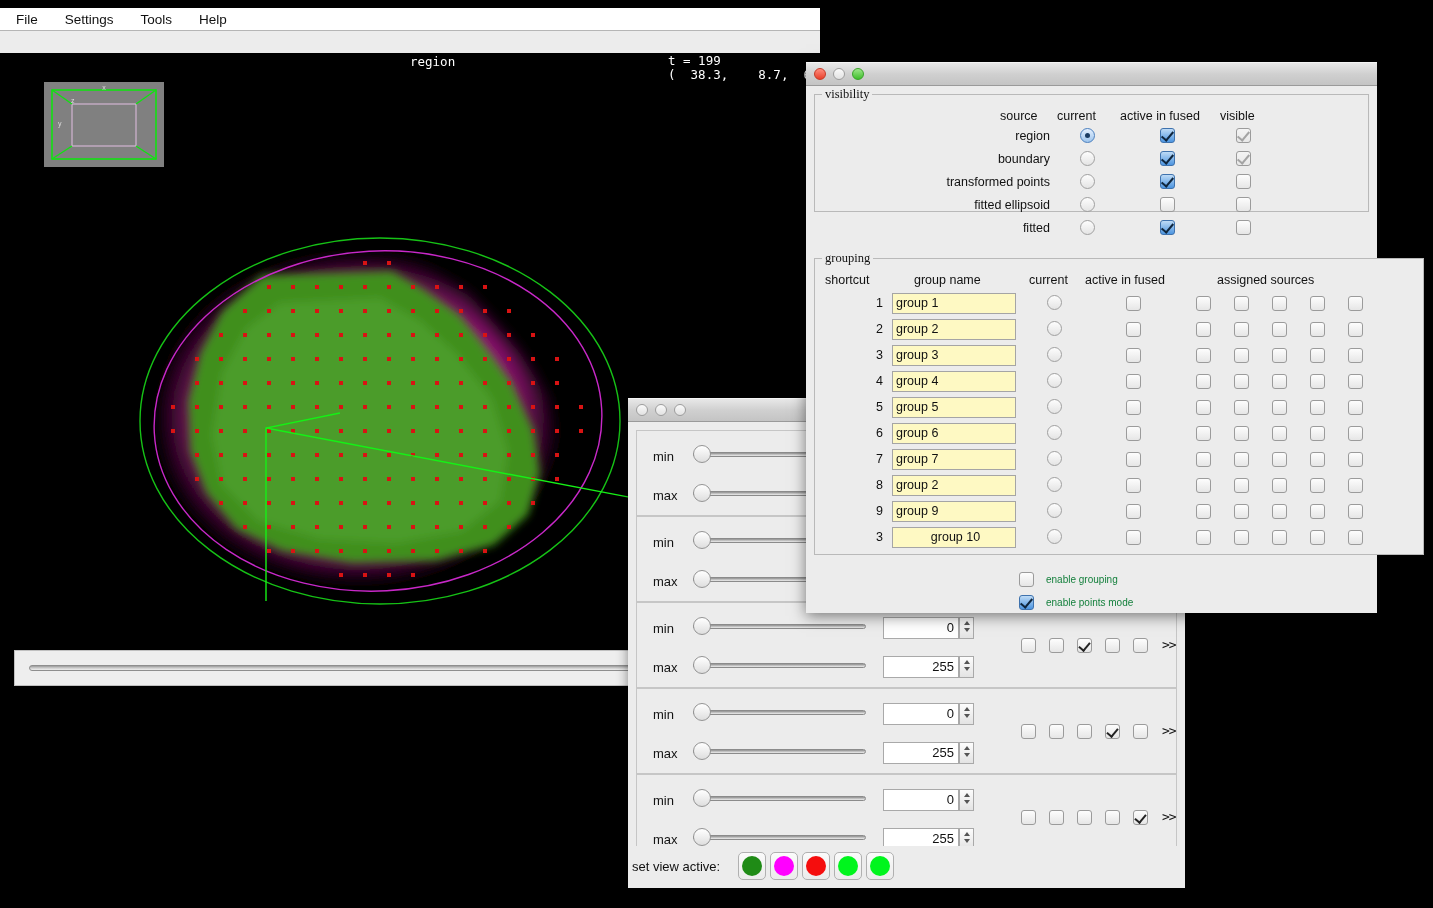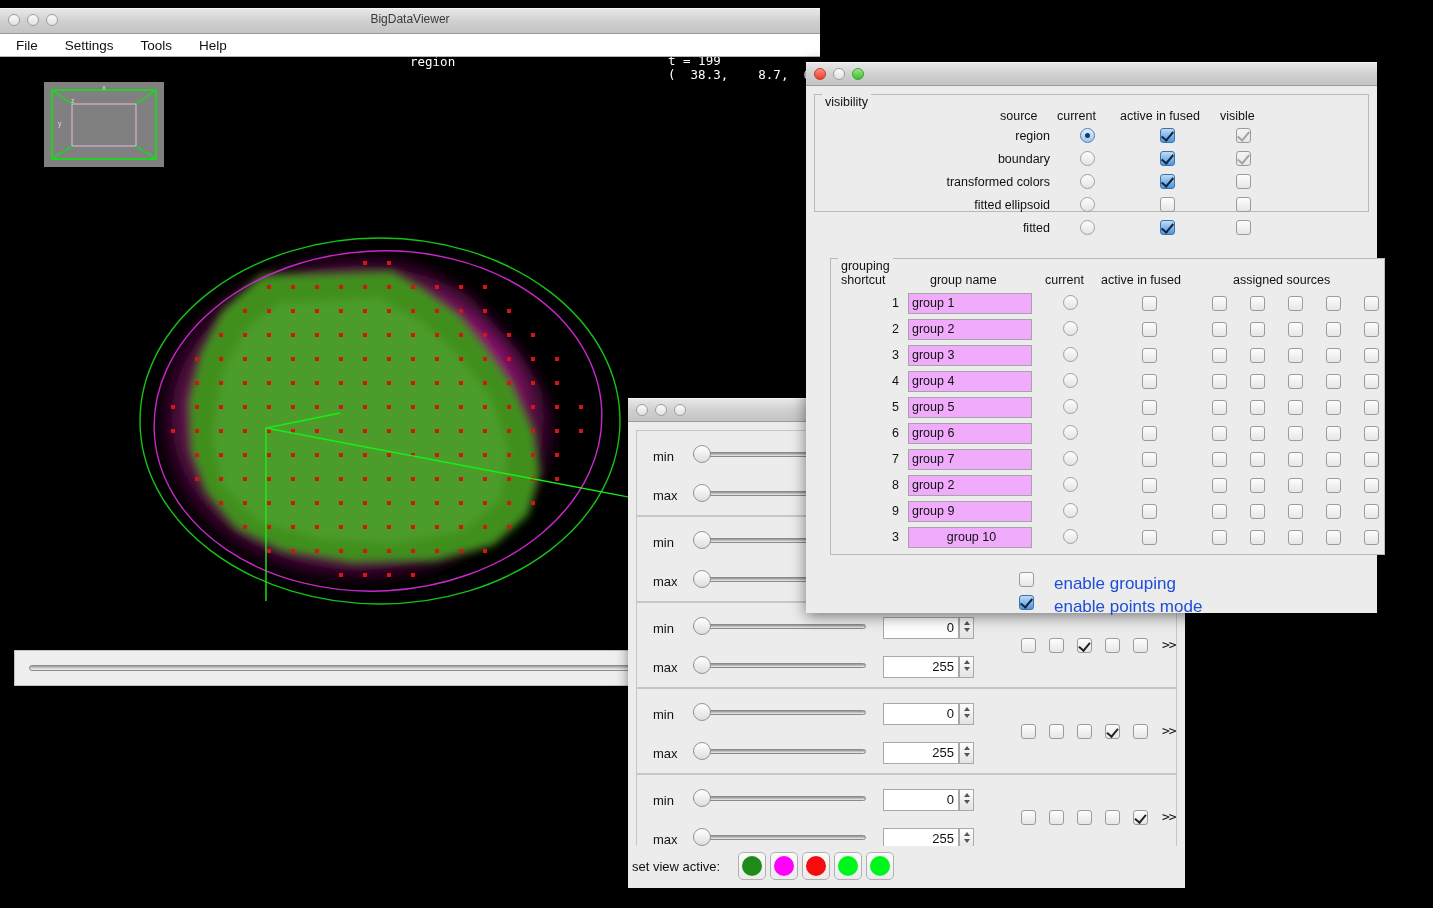"BigDataViewer" div.titlebar { html: <div> <div> <div></div> <div></div> <div></div> </div> <div>BigDataViewer</div> </div> -> none }
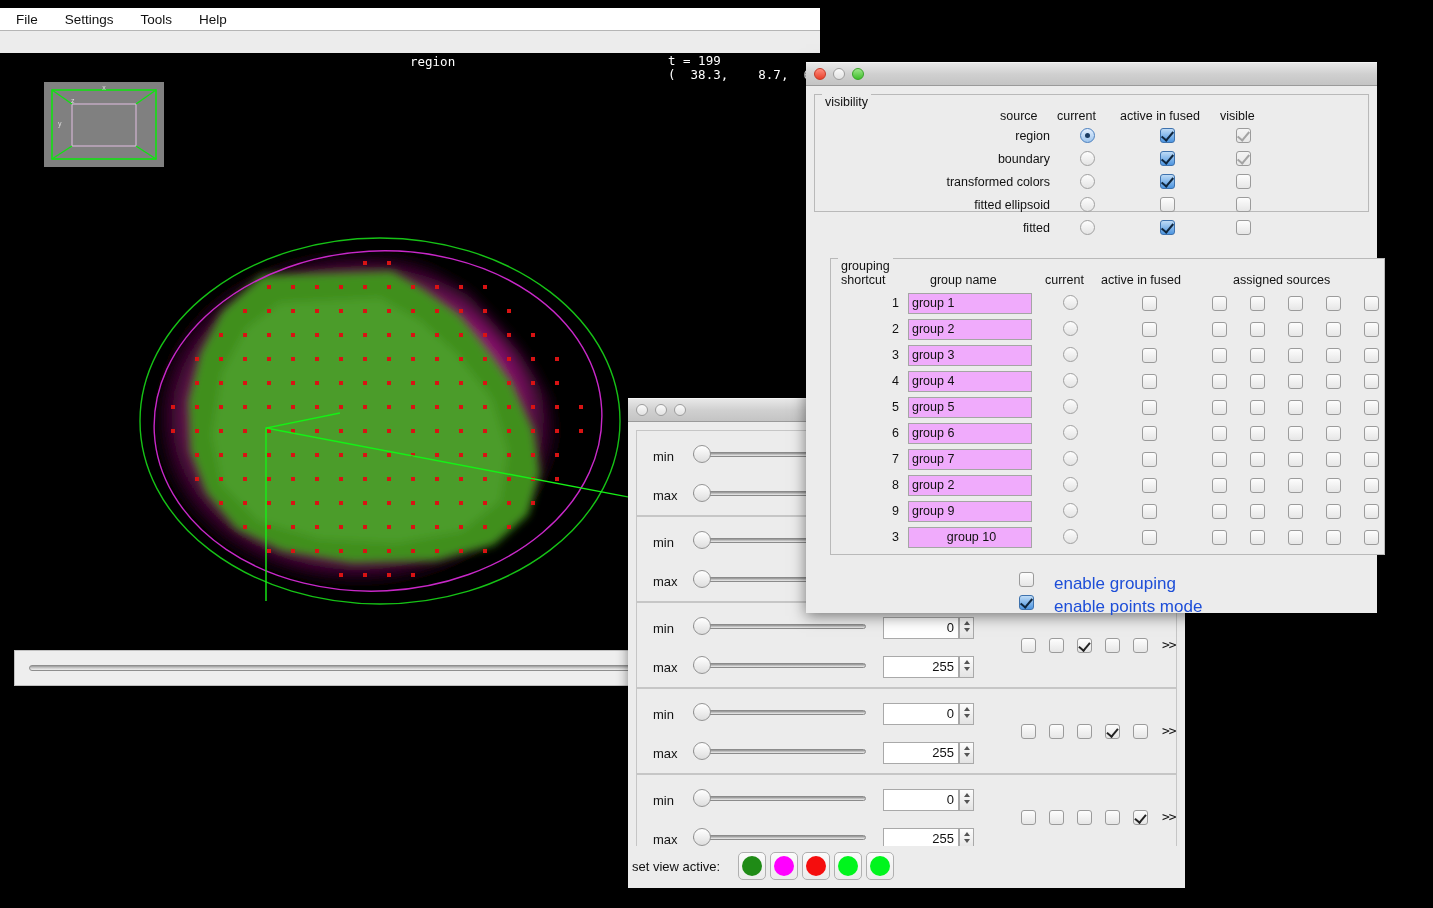"visibility" .panel > .legend { font-family: none -> Liberation Serif, serif; padding: 8px 3px -> 0 3px }
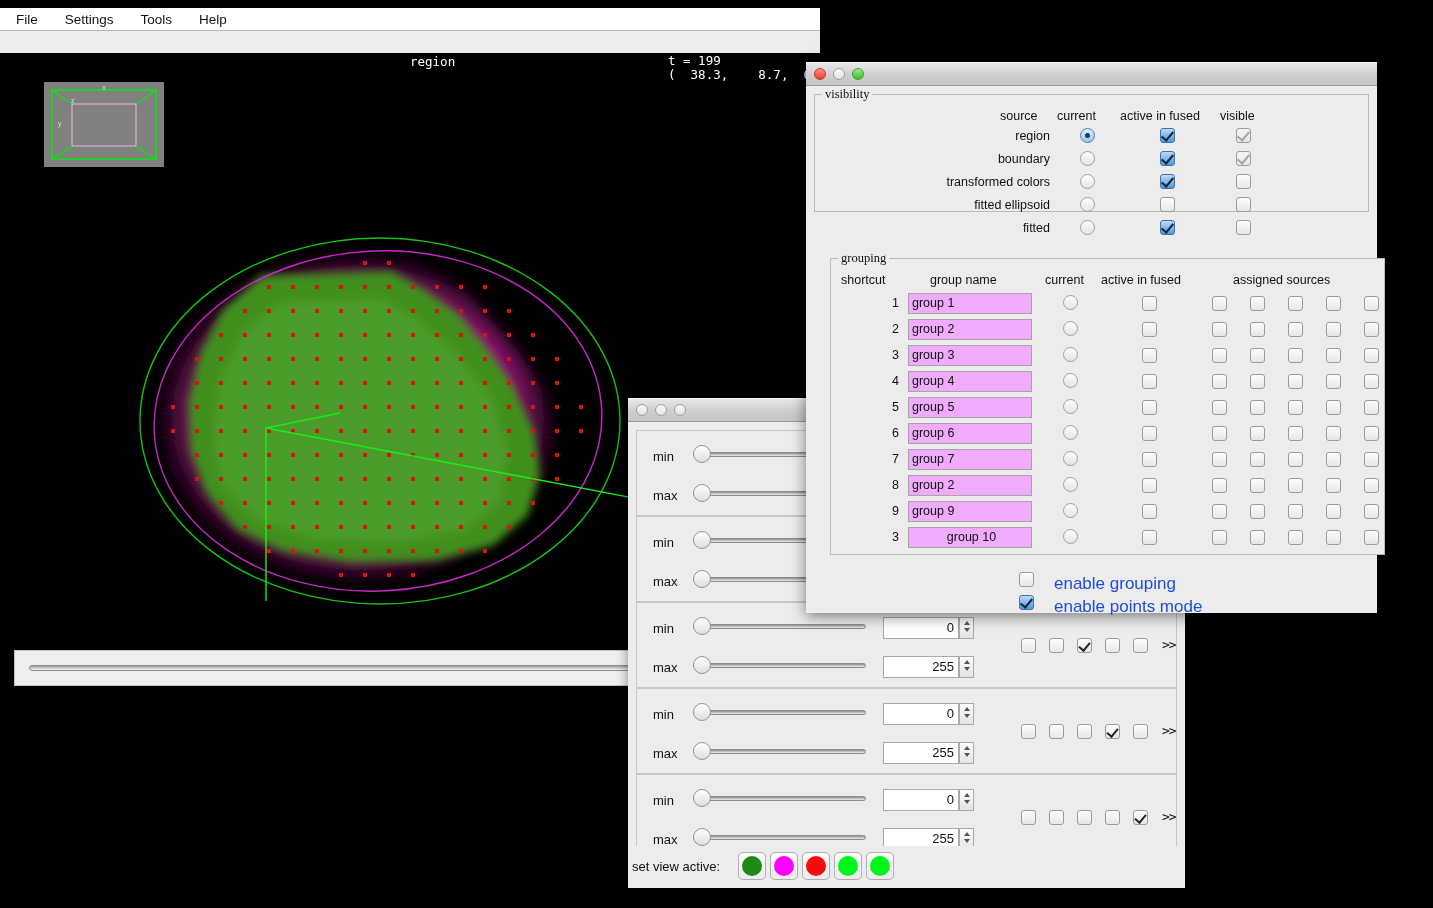"transformed colors" span.rlbl { text: colors -> points }
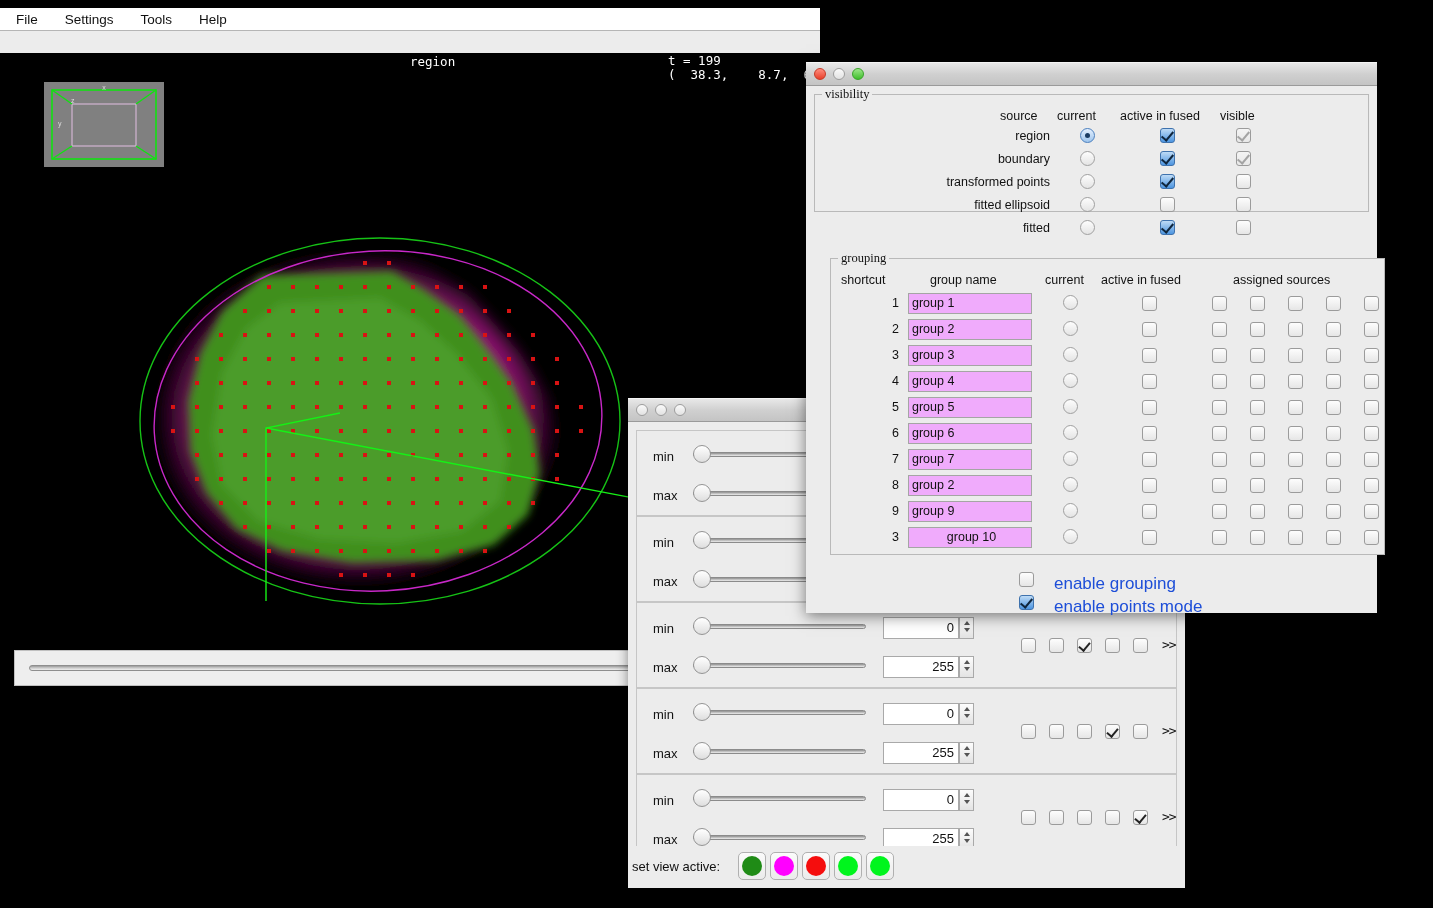"grouping" div.panel { left: 24px -> 8px; width: 555px -> 610px }
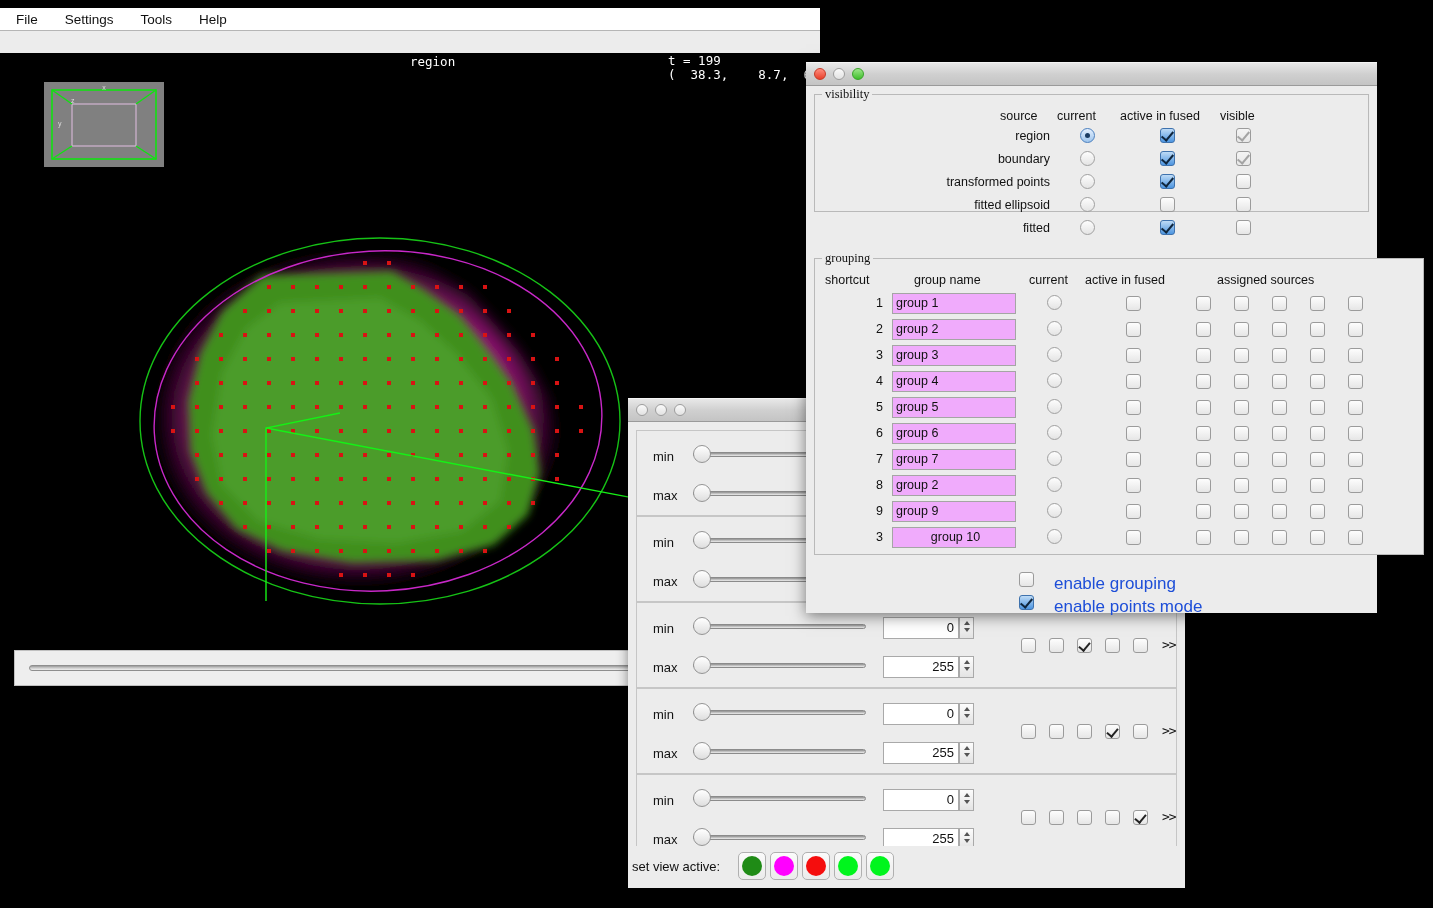"group 1" .gfield { background: #f0abfc -> #fef9c3 }
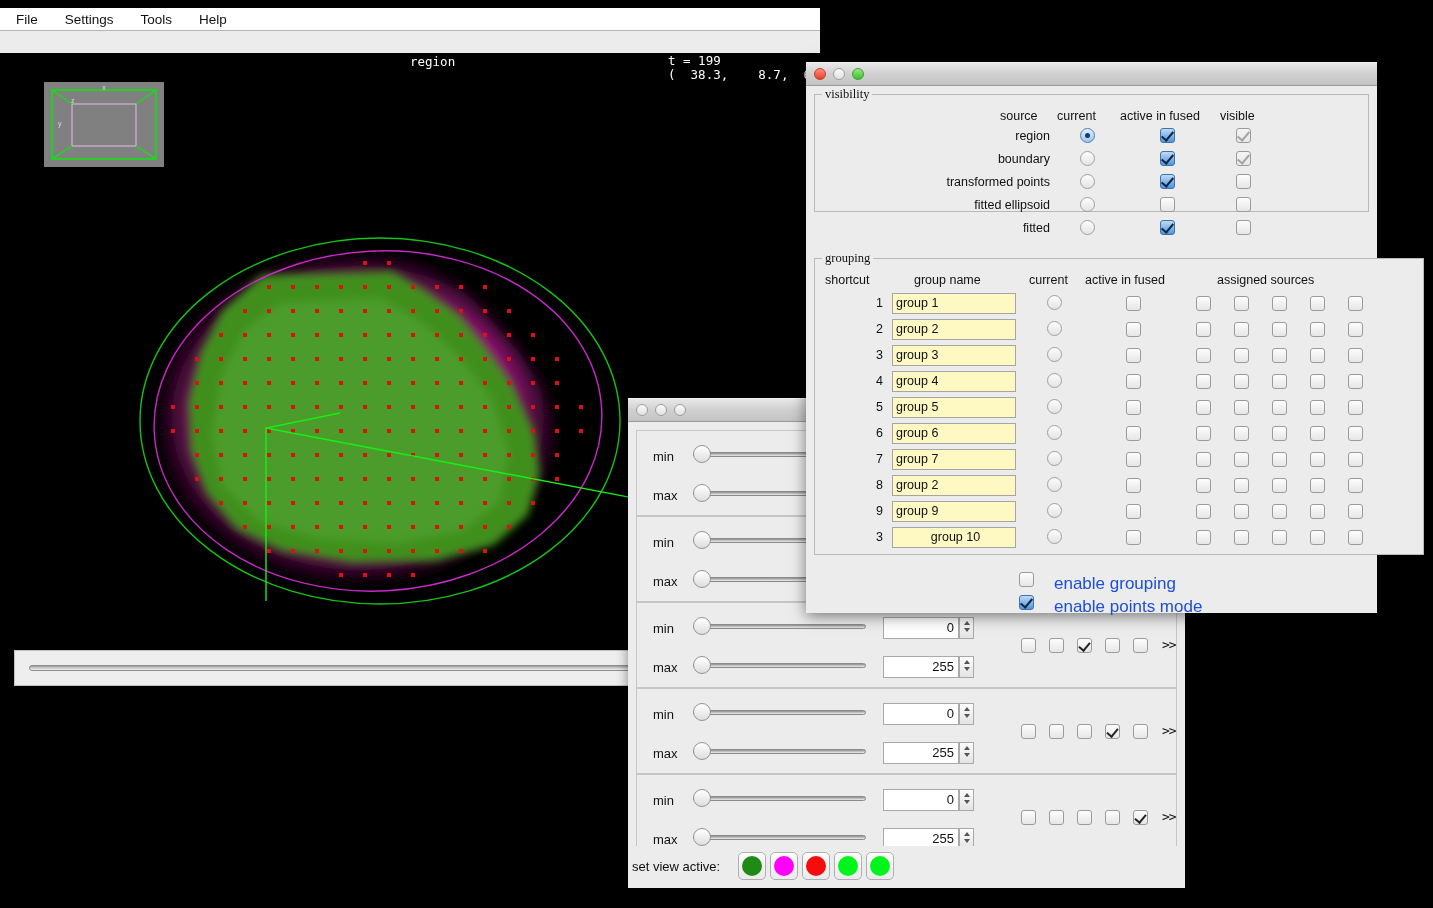"enable grouping" .botlbl { color: #1d4ed8 -> #15803d; font-size: 17px -> 10px; margin-left: 8px -> none }
